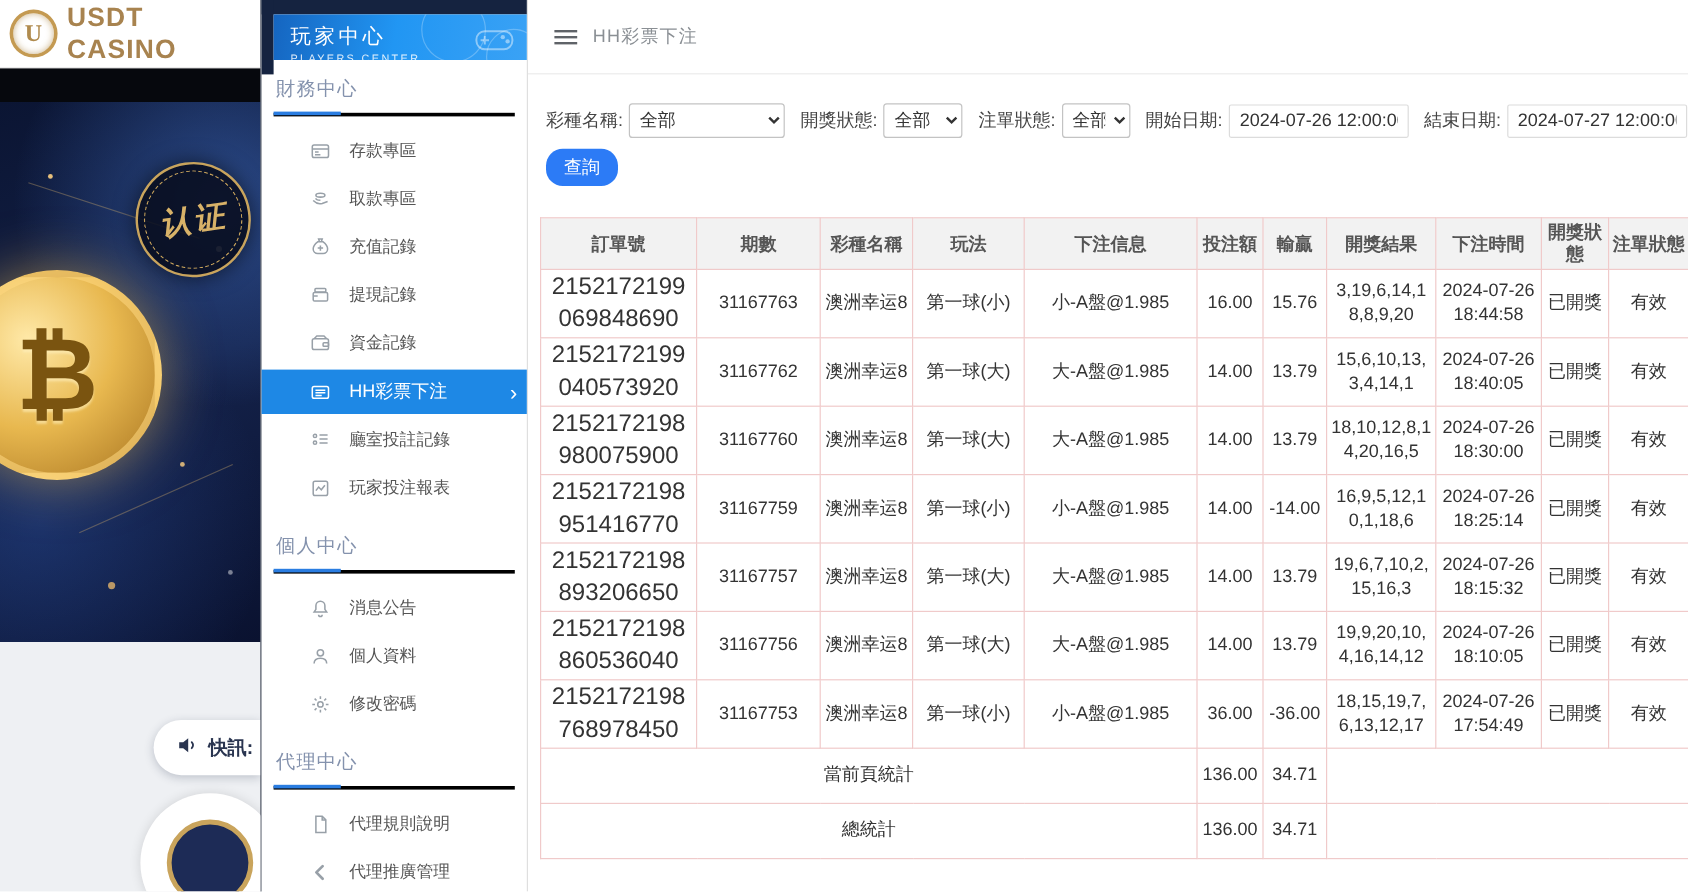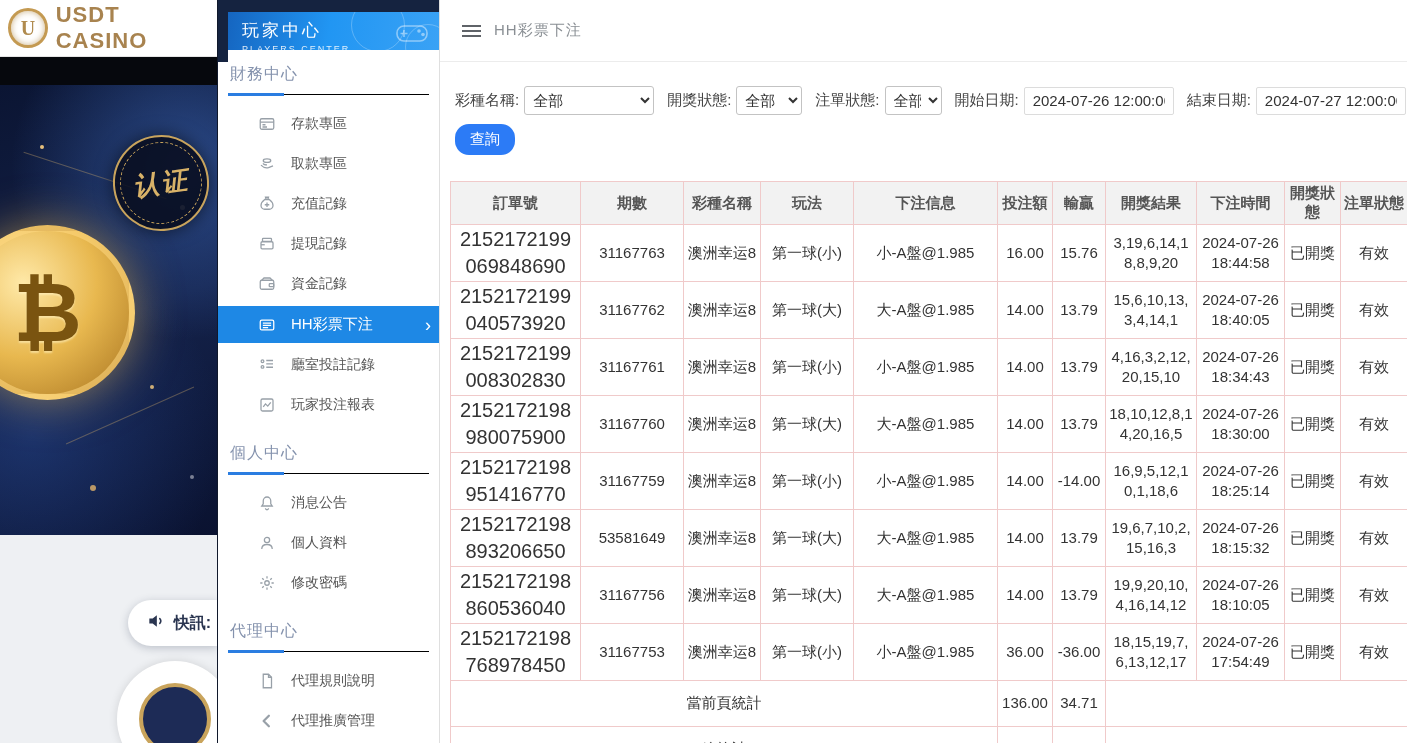"財務中心" .side-section-h { border-bottom: 1px solid #000000 -> 3px solid #000000 }
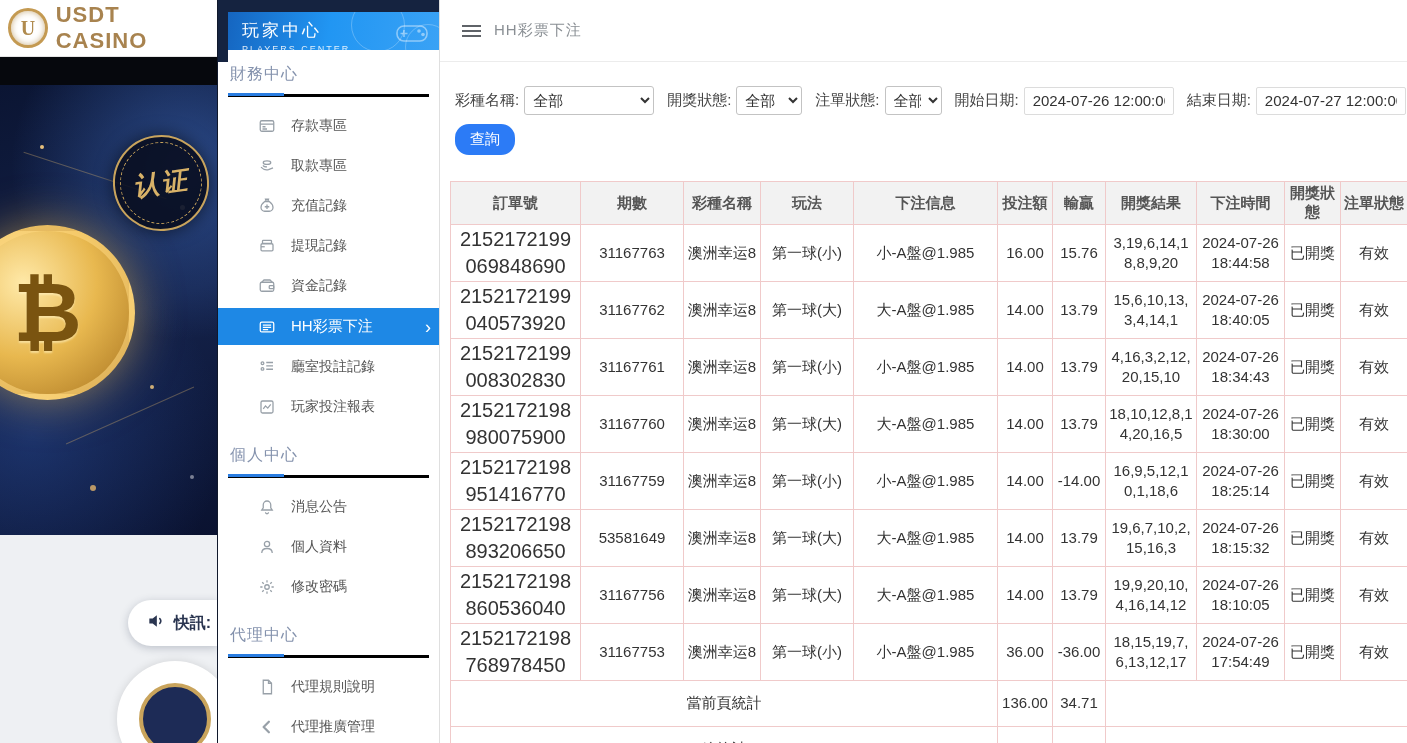"2152172199008302830" tr { html: <tr> <td>2152172199008302830</td> <td>31167761</td> <td>澳洲幸运8</td> <td>第一球(小)</td> <td>小-A盤@1.985</td> <td>14.00</td> <td>13.79</td> <td>4,16,3,2,12,20,15,10</td> <td>2024-07-26 18:34:43</td> <td>已開獎</td> <td>有效</td> </tr> -> none }
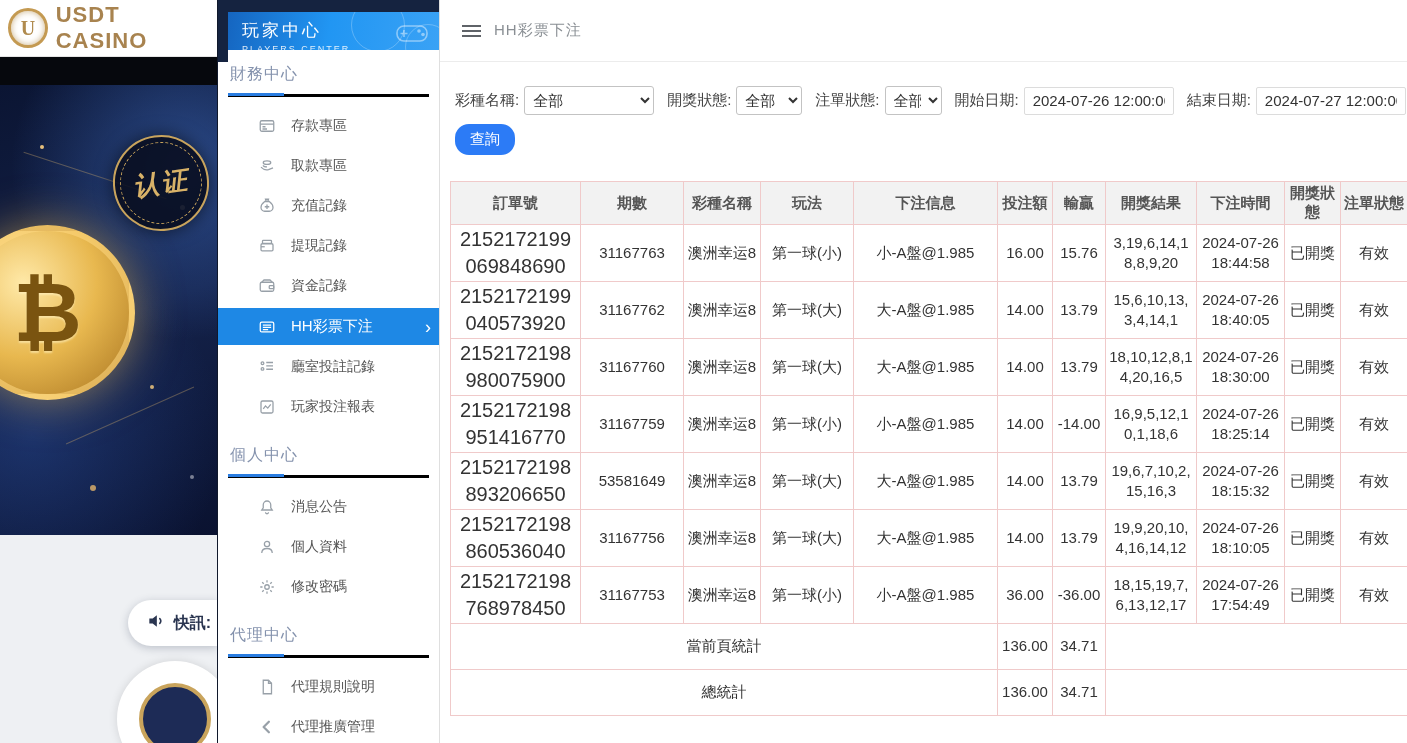"53581649" td { text: 53581649 -> 31167757 }
